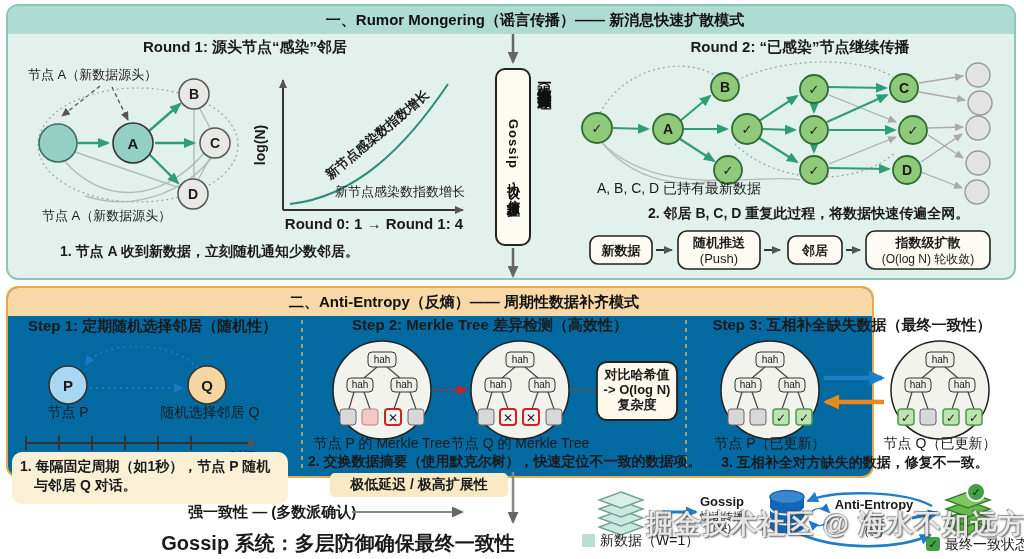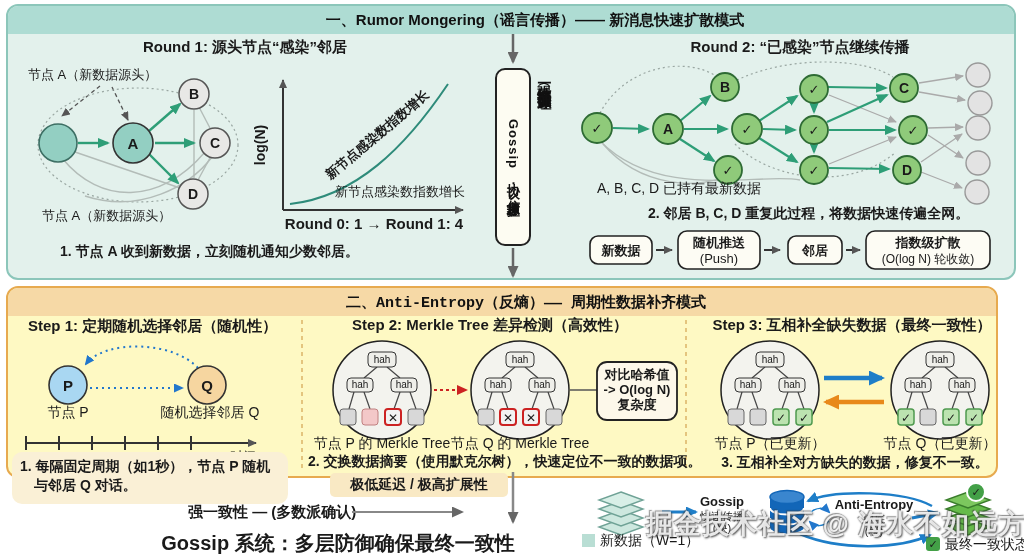"二、Anti-Entropy（反熵）—— 周期性数据补齐模式" #section2 { background: #fef9c3 -> #0369a1; font-family: Liberation Mono, monospace -> none; width: 992px -> 868px }
